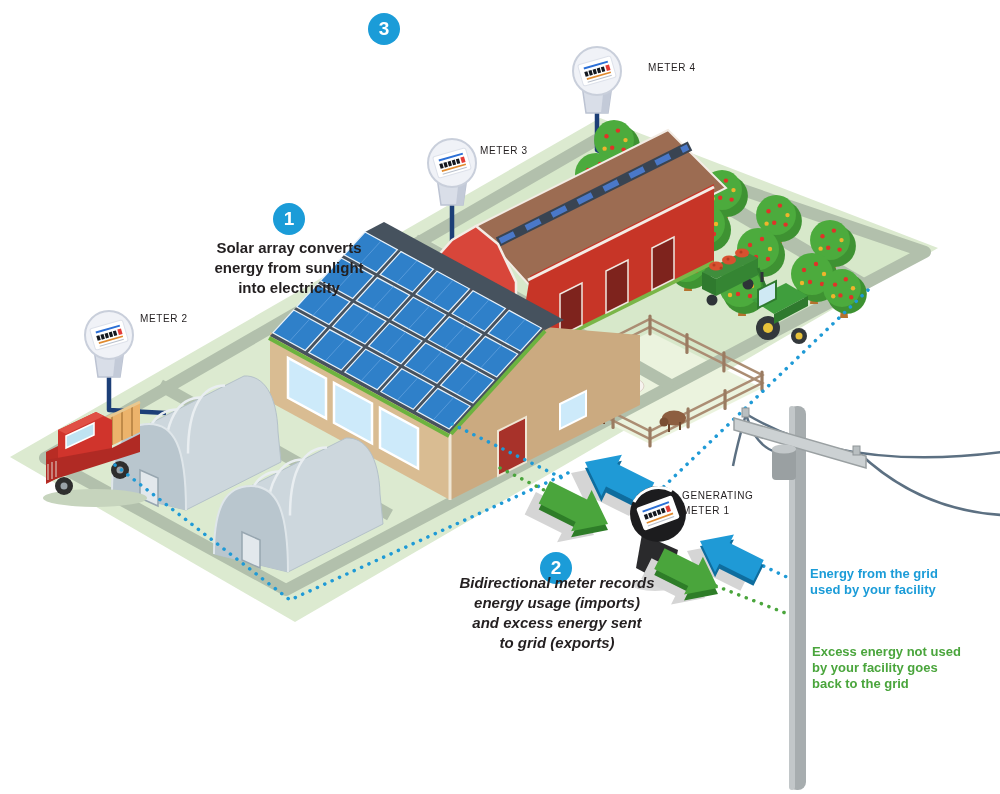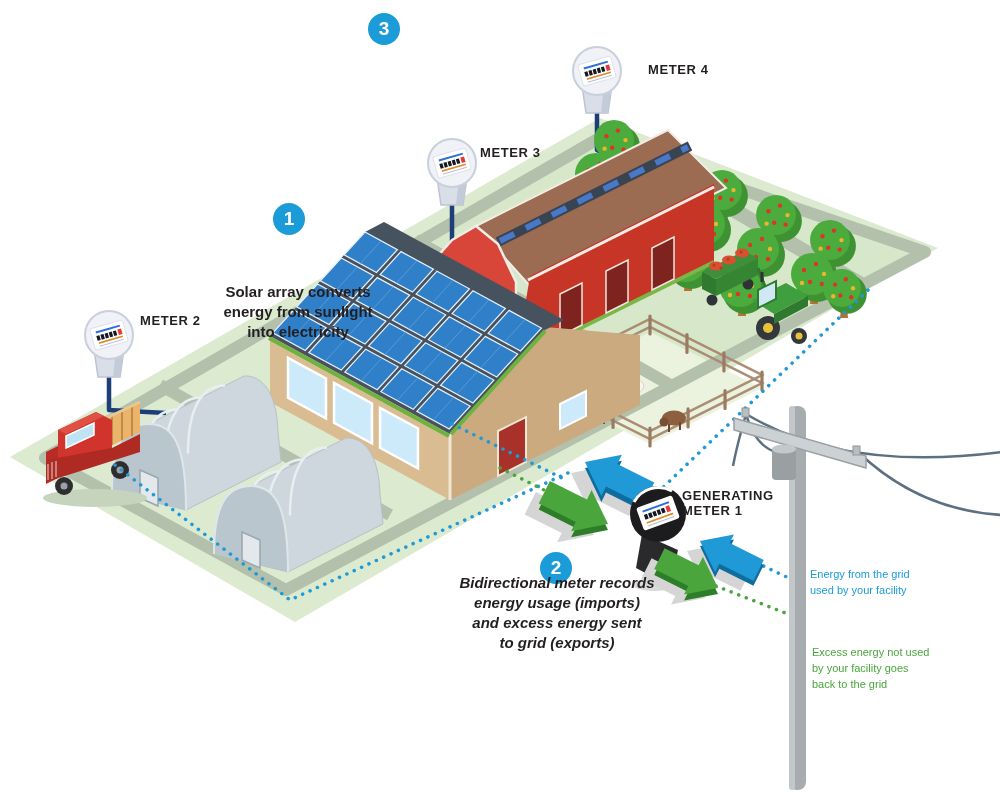"METER 4" .meter-label { font-size: 13px -> 10px; font-weight: bold -> normal }
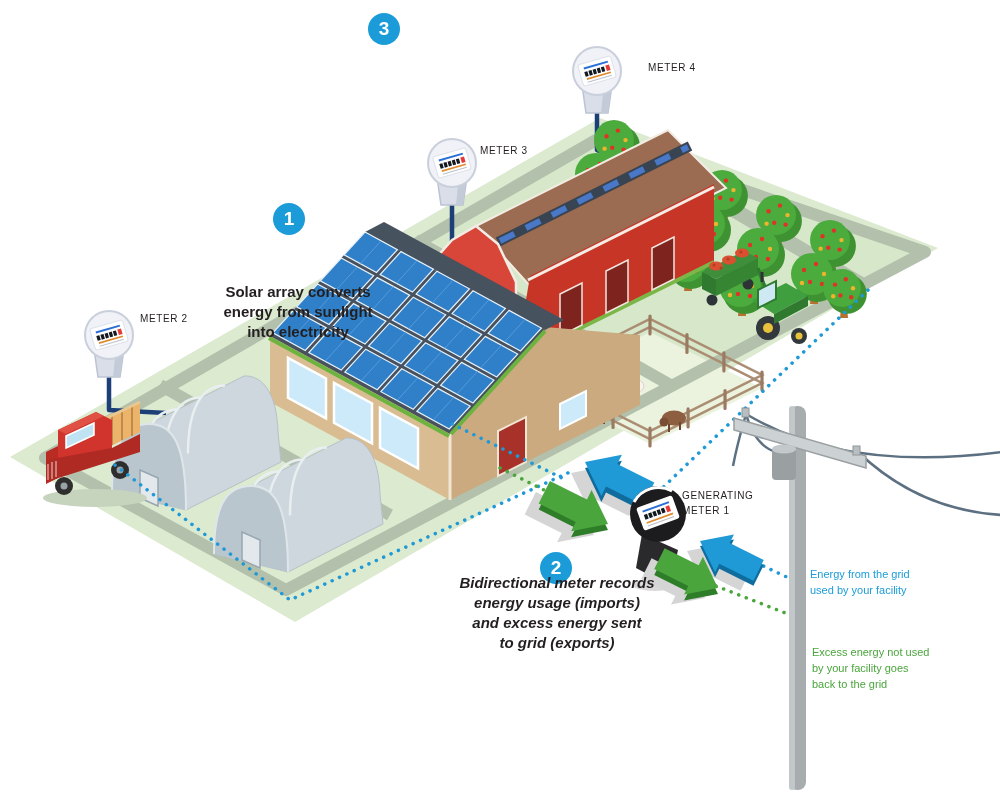"Solar array converts" div.step-text { left: 189px -> 180px; margin-top: 44px -> none }
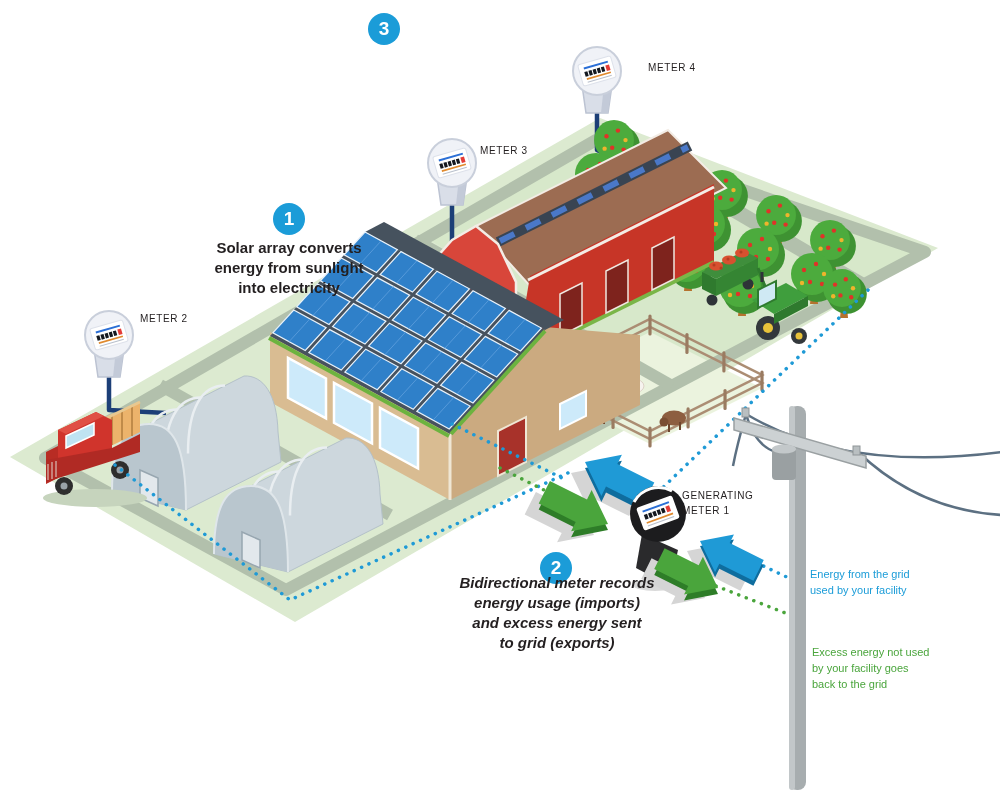"Energy from the grid" .flow-label { font-size: 11px -> 13px; font-weight: normal -> bold }
